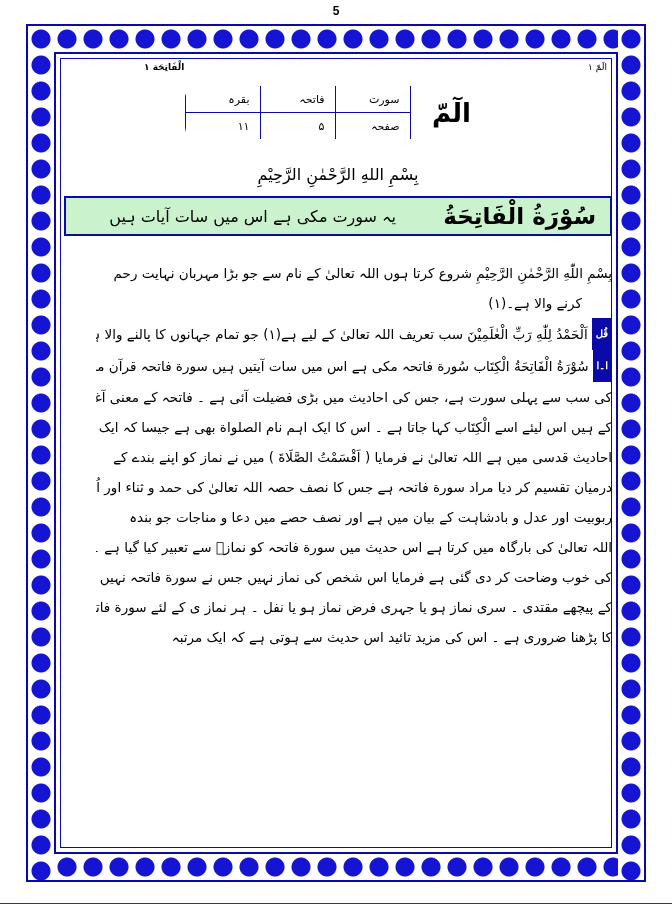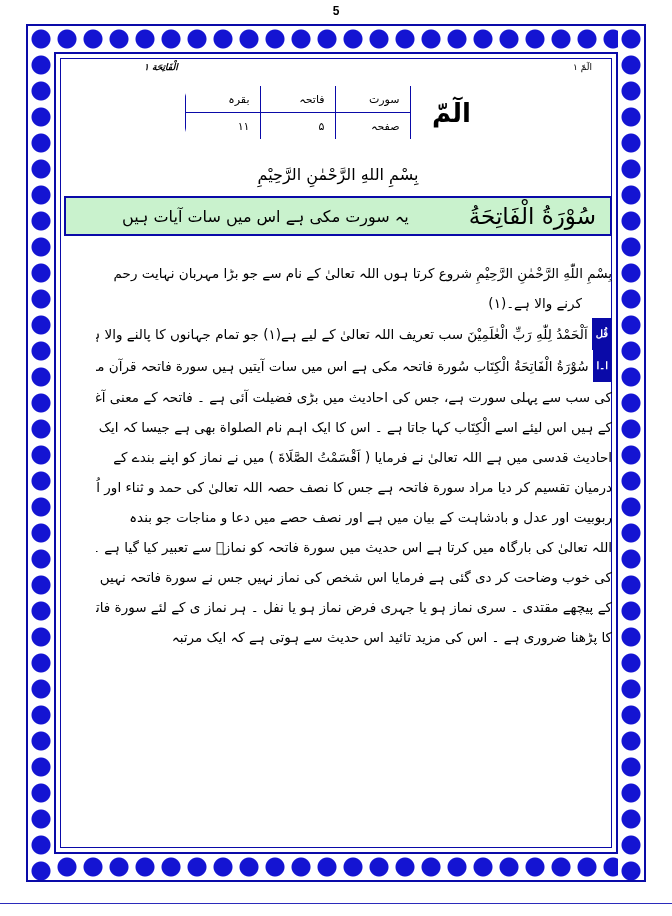"الْفَاتِحَة ۱" .header-left { font-style: italic -> none }
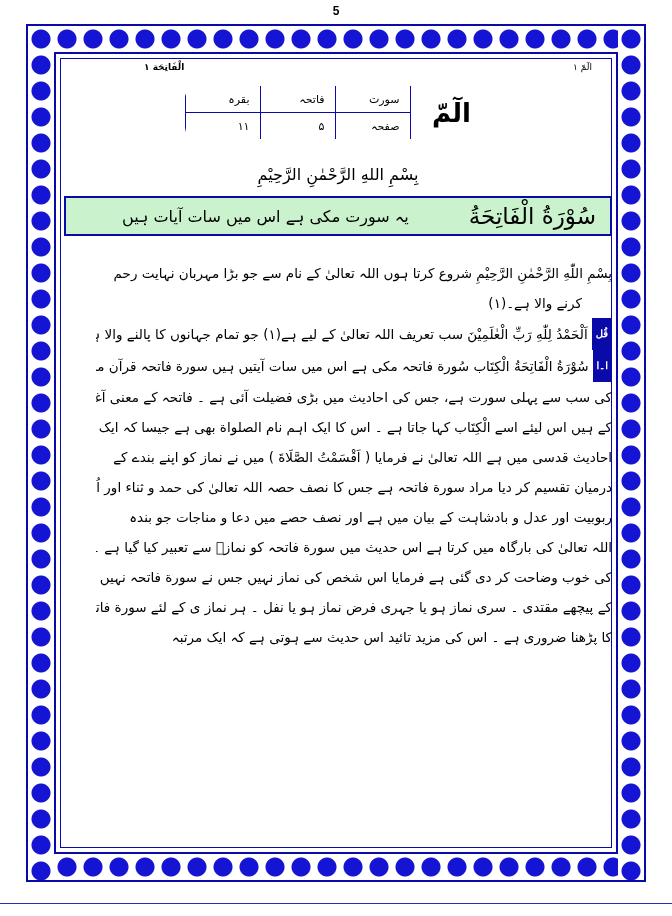"الٓمّ ۱" .header-right { right: 20px -> 5px }
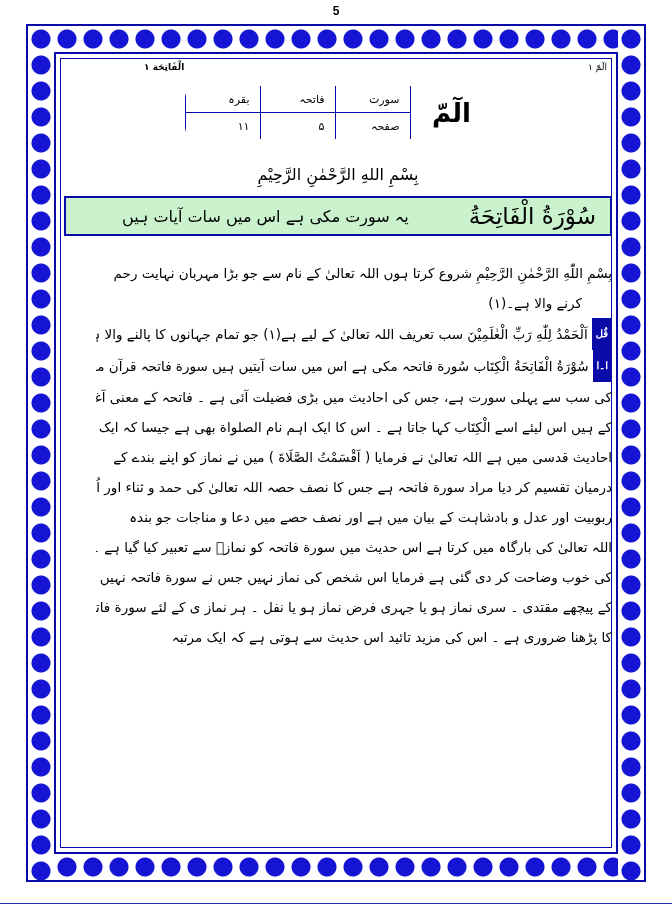"سُوْرَةُ الْفَاتِحَةُ" .surah-title { font-weight: normal -> bold }
